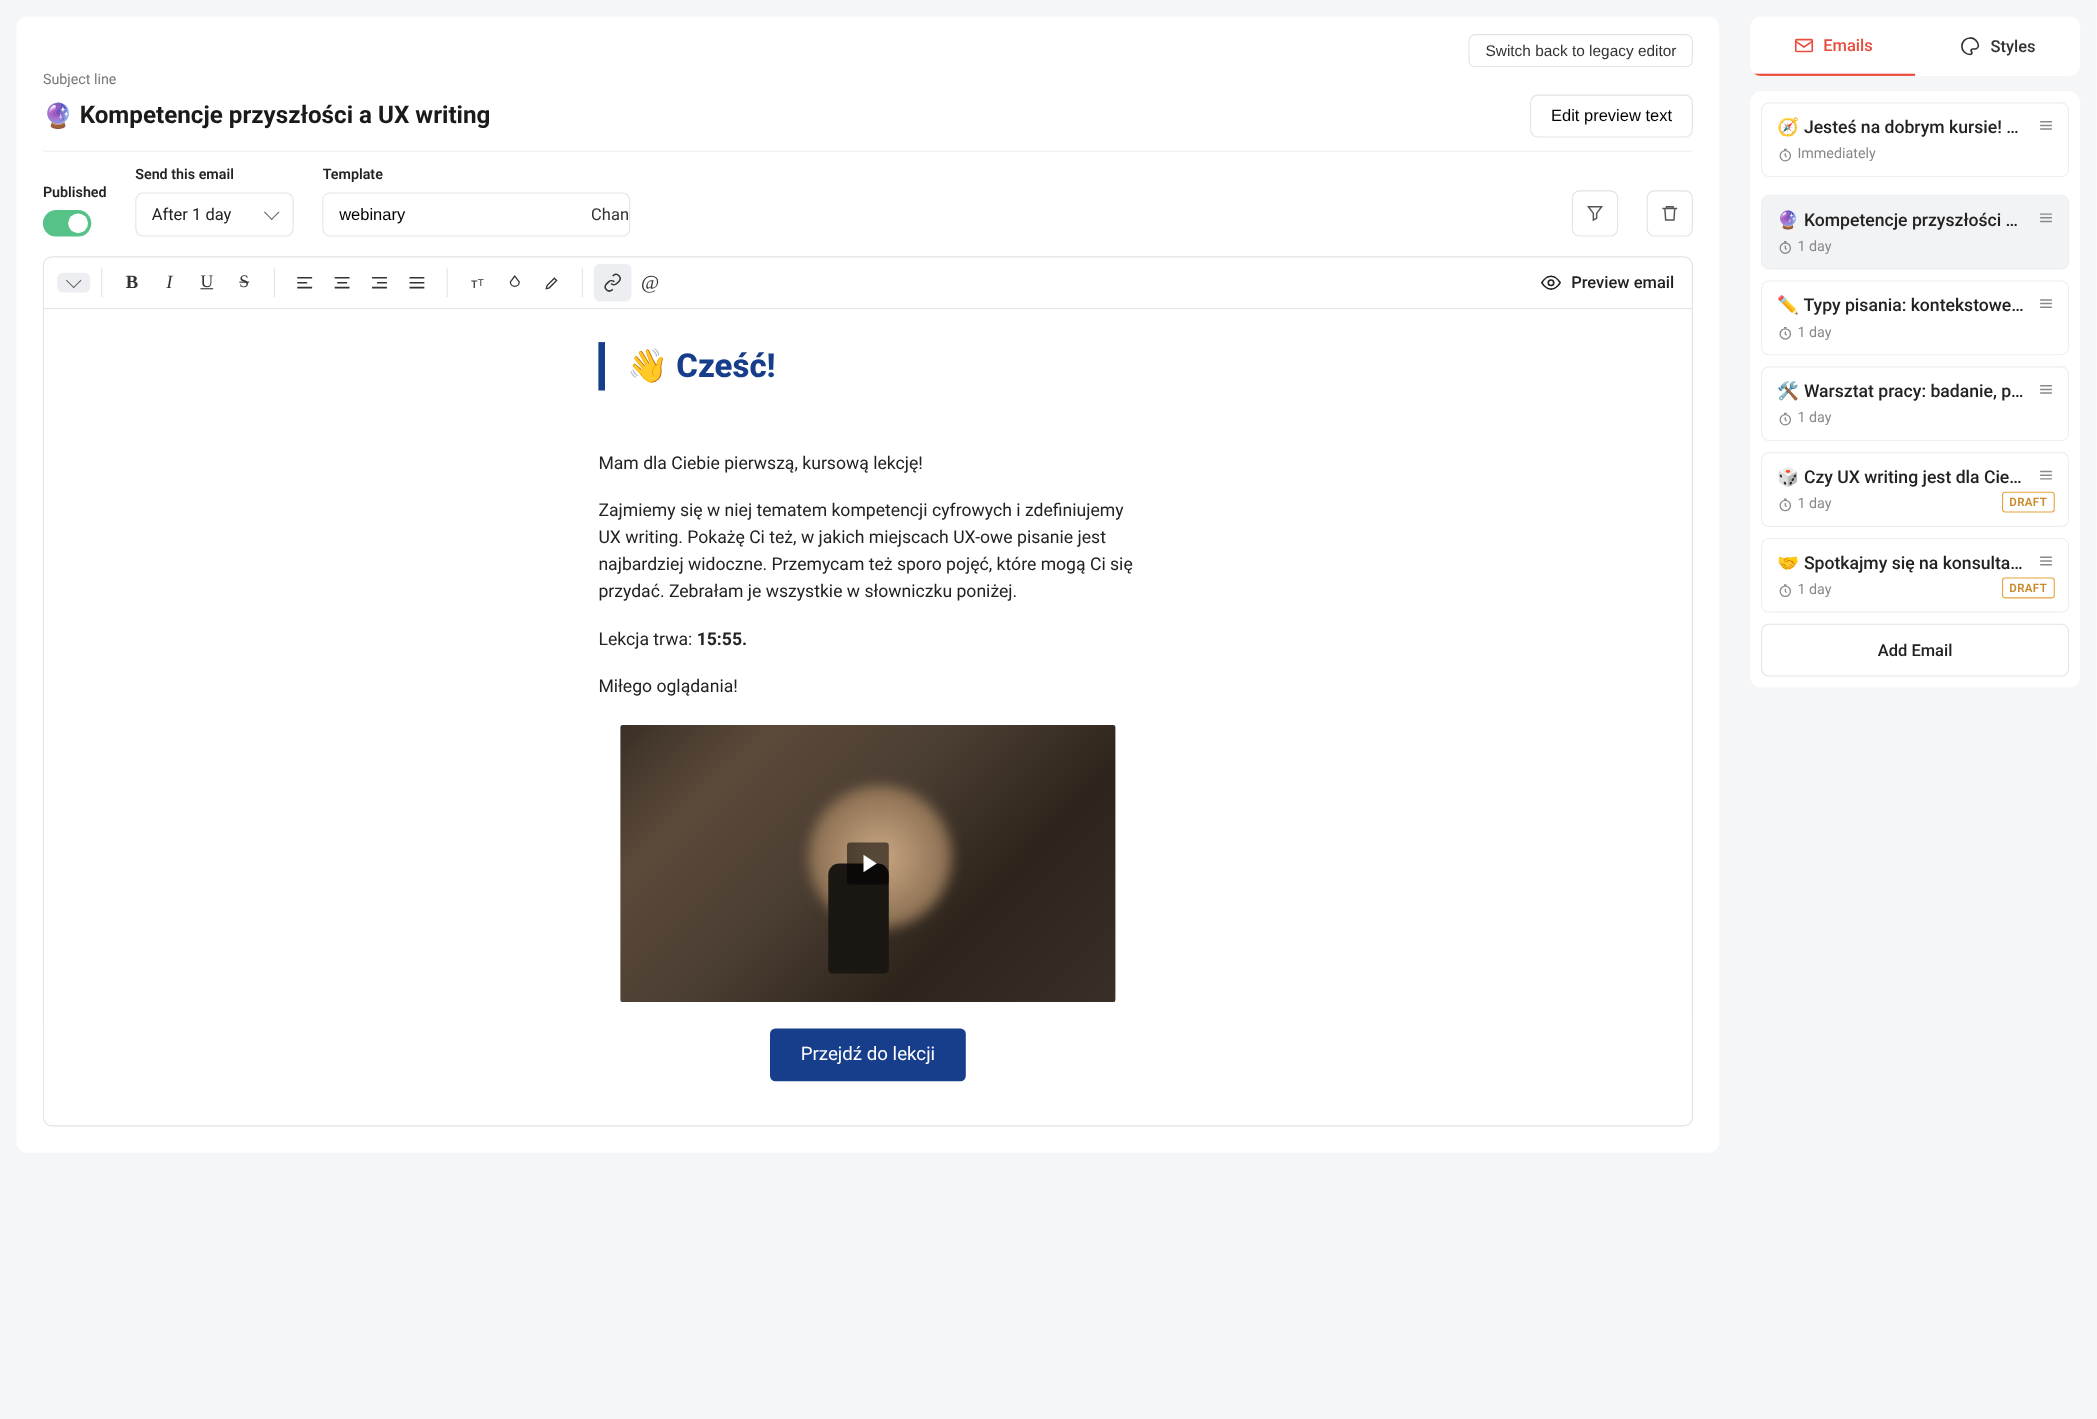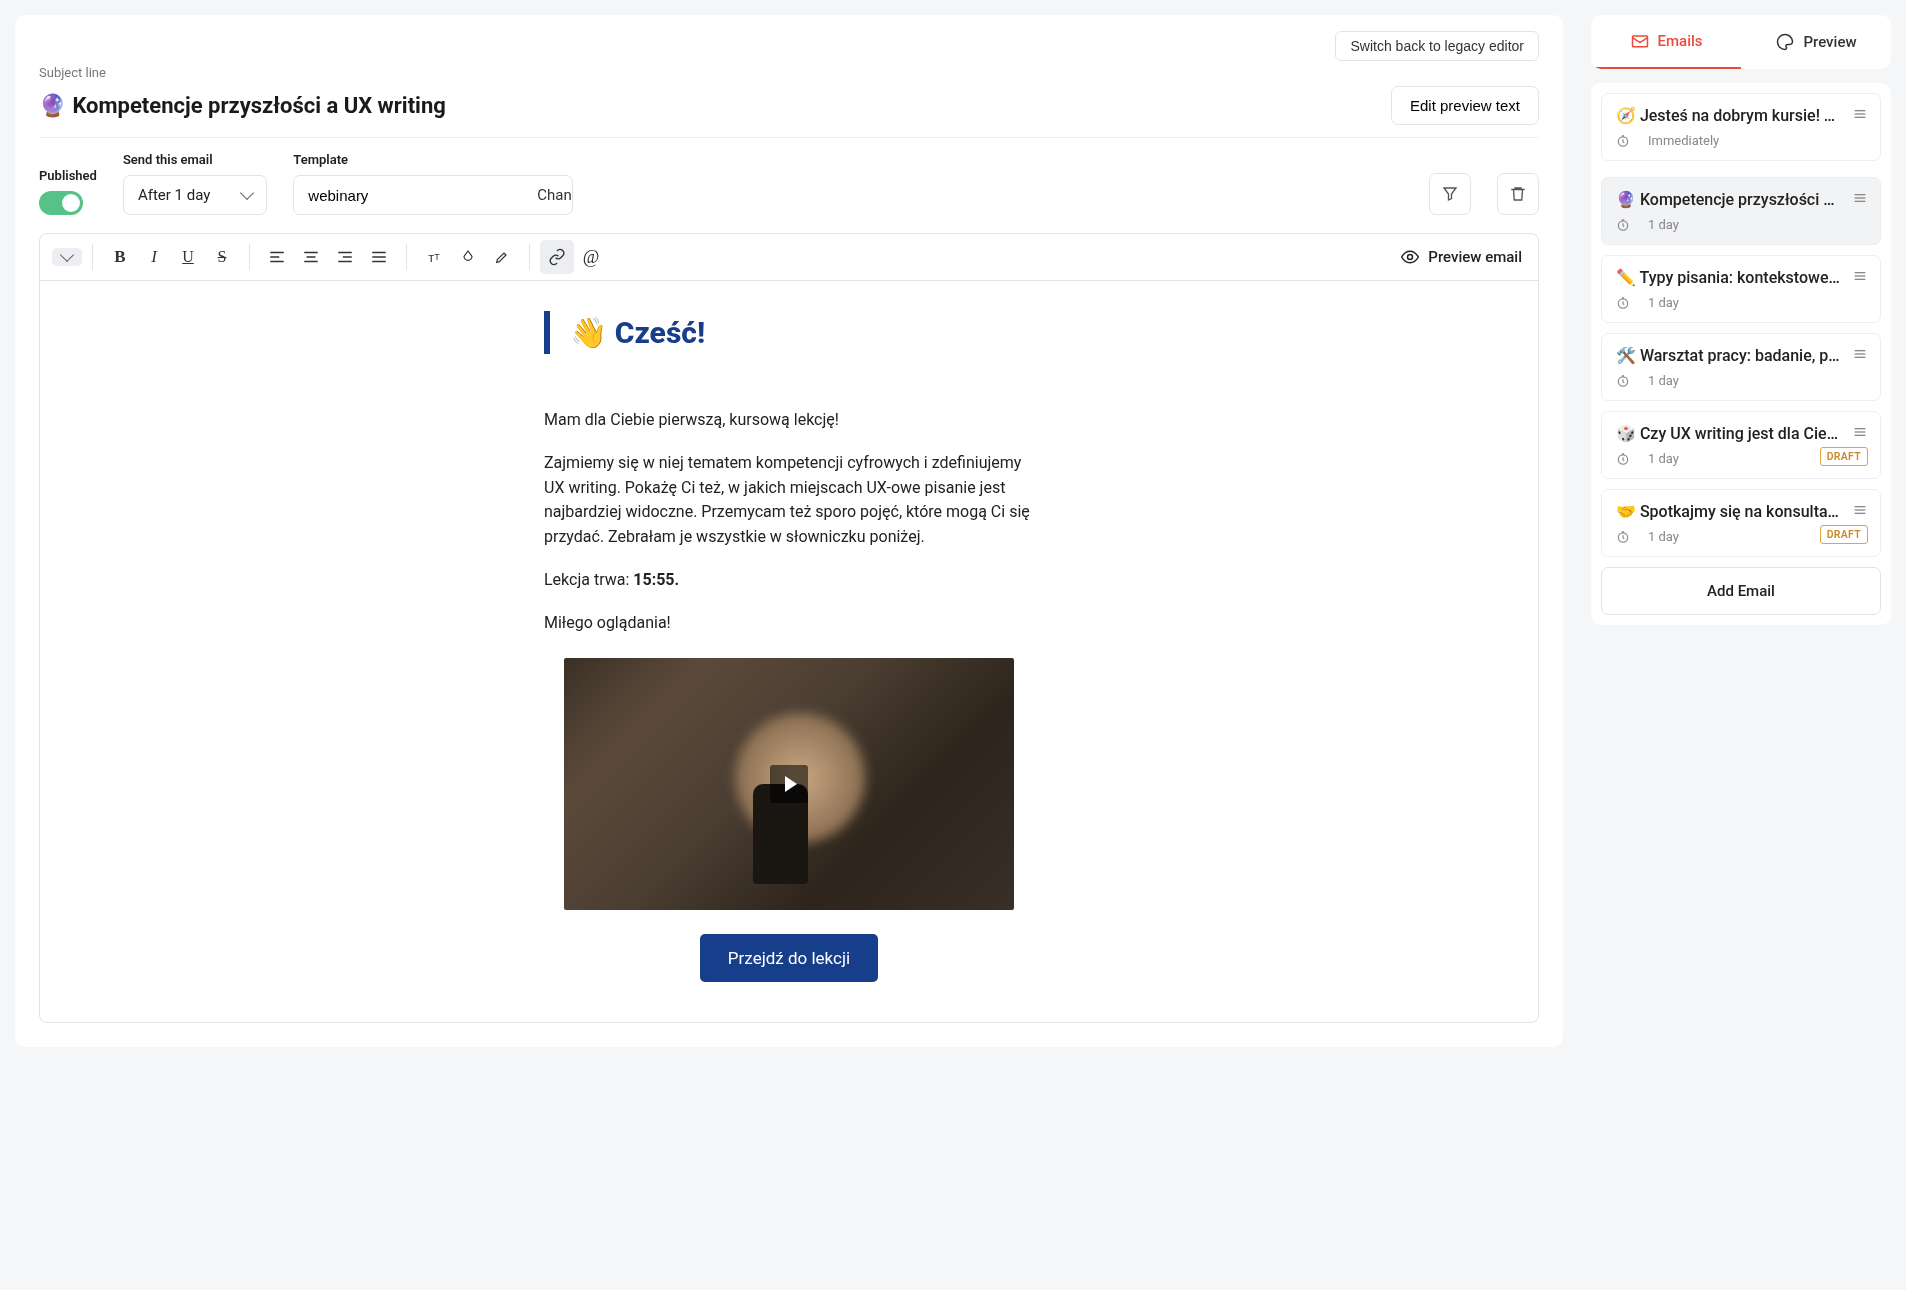"Preview" span { text: Preview -> Styles }
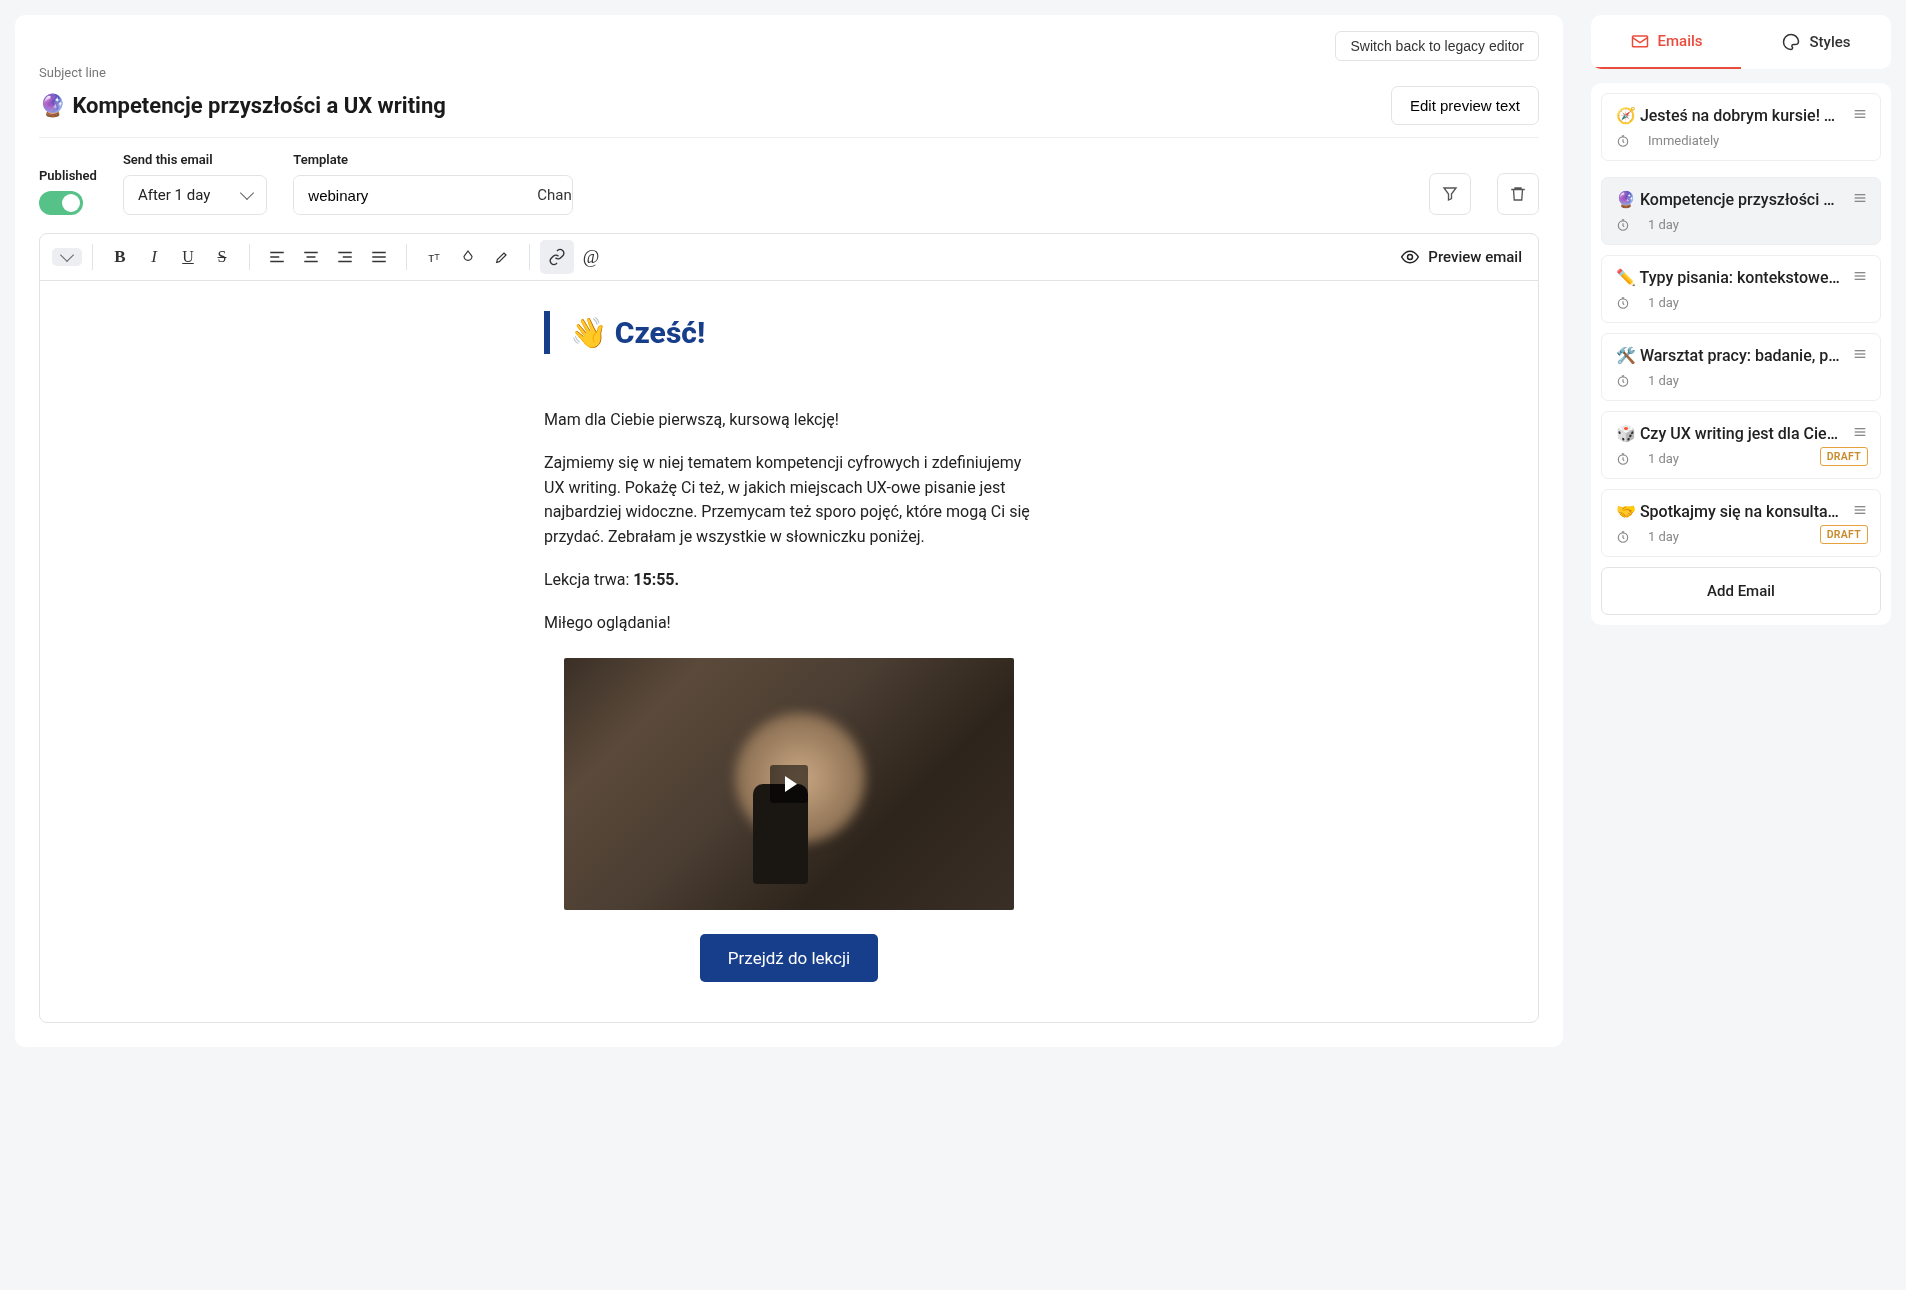"Immediately" .email-meta { gap: 18px -> 4px }
